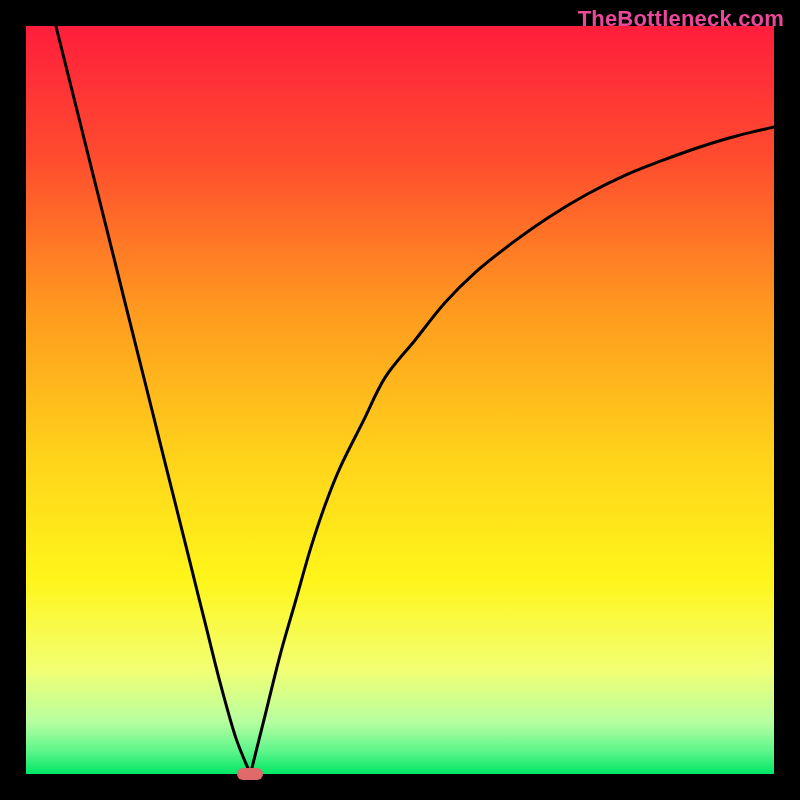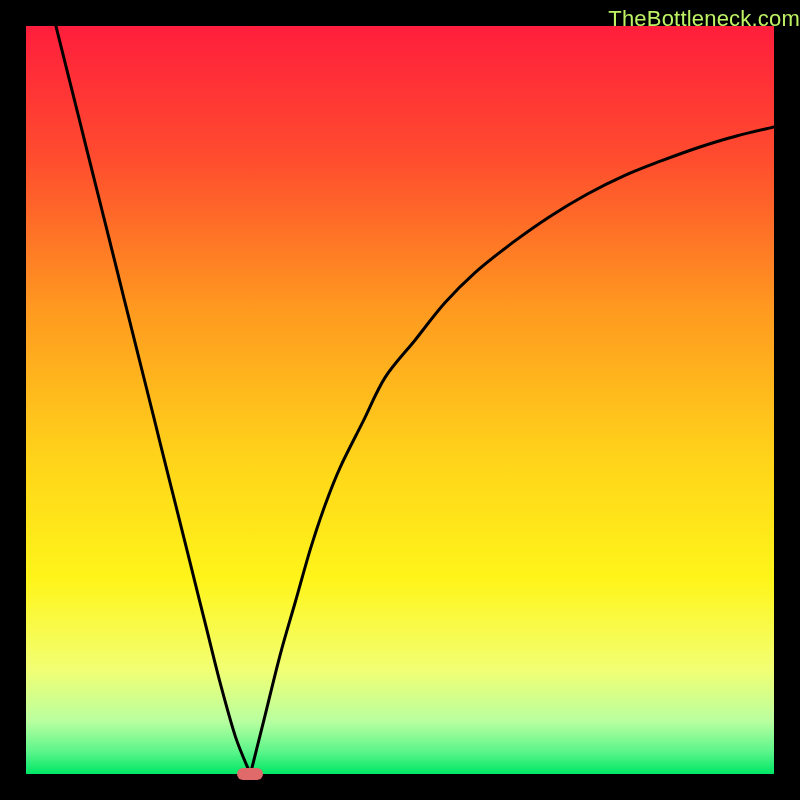"TheBottleneck.com" .watermark { color: #bef264 -> #ec4899; font-weight: 400 -> 700; right: 0 -> 16px }
